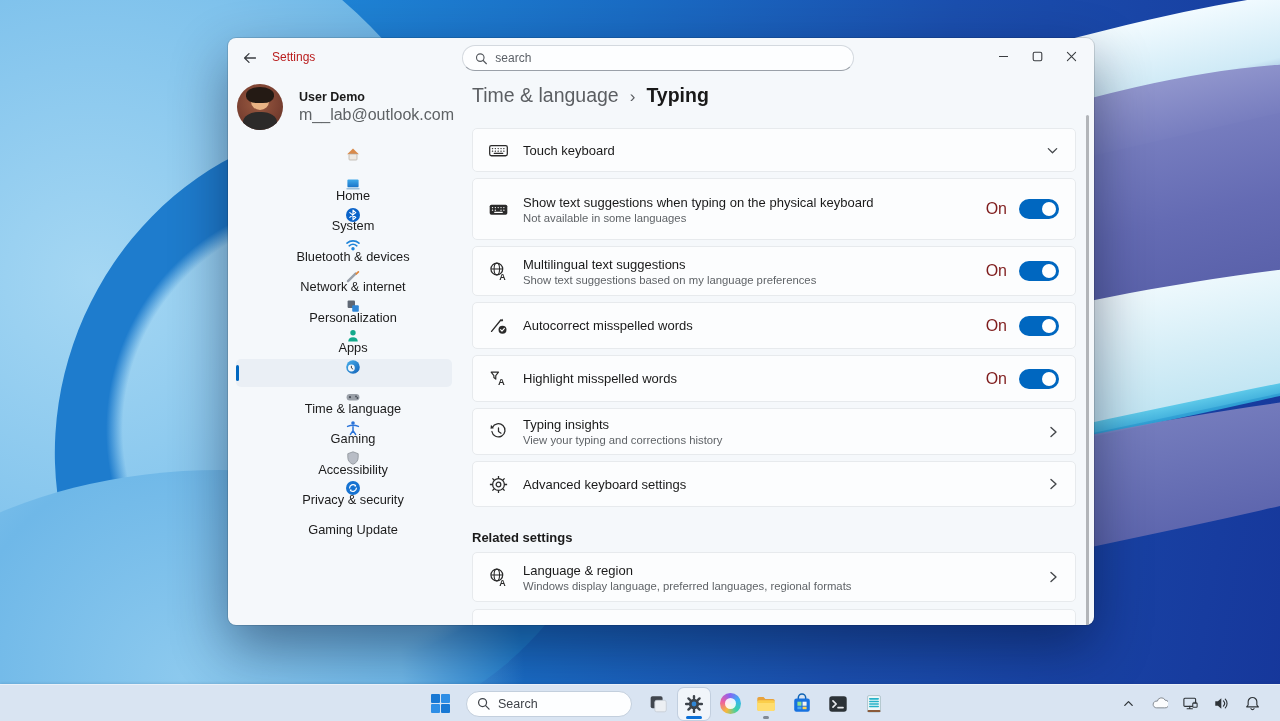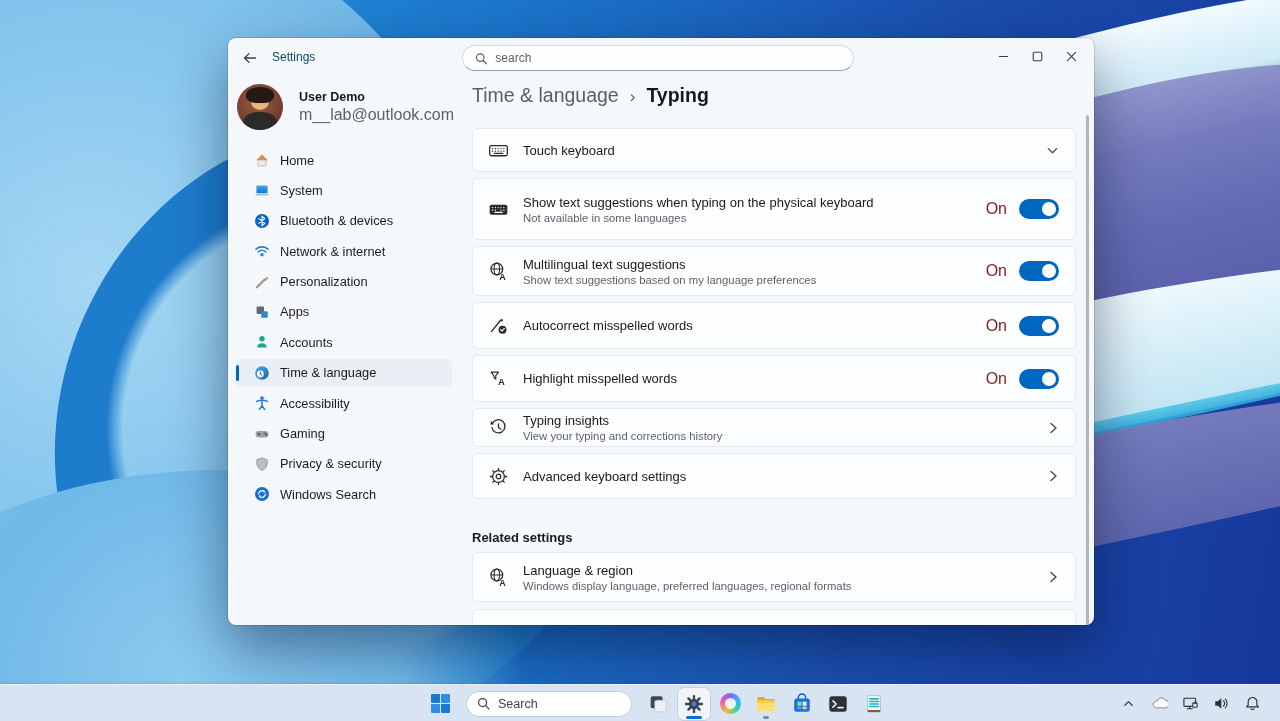"Settings" .win-title { color: #0c4a6e -> #b91c1c }
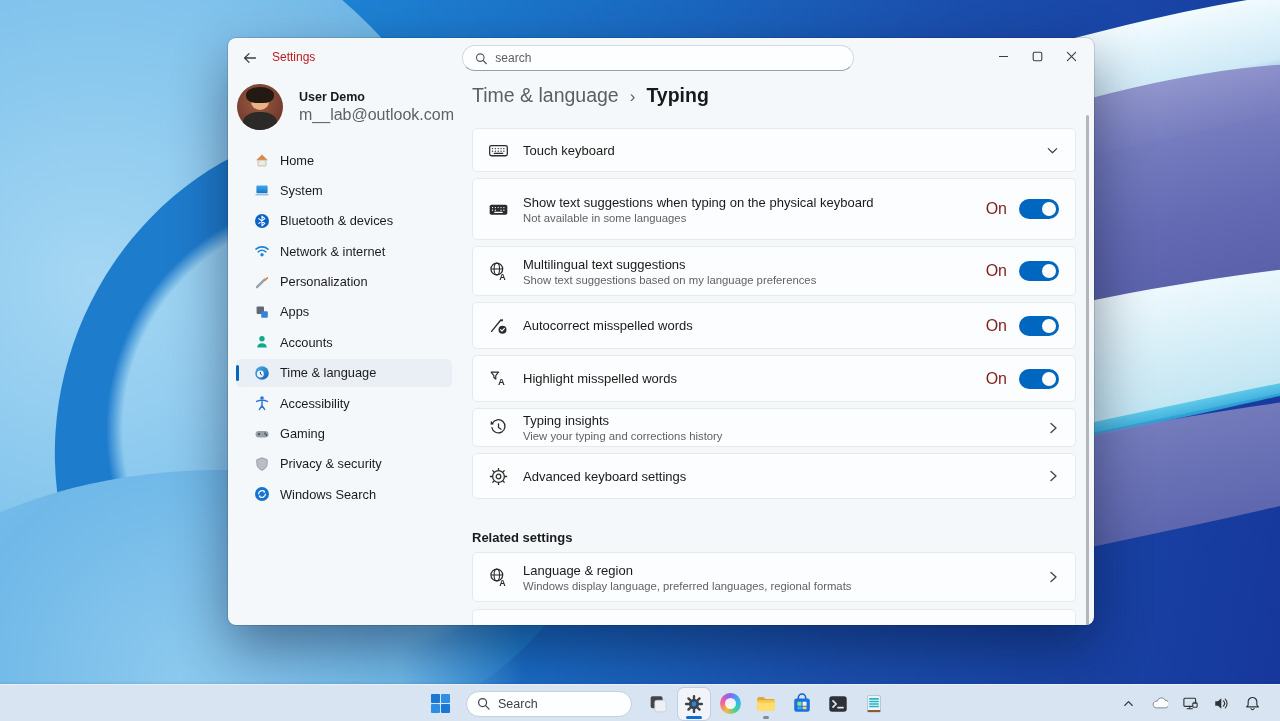"Home" .nav-item { flex-direction: none -> column; gap: 10px -> 26px }
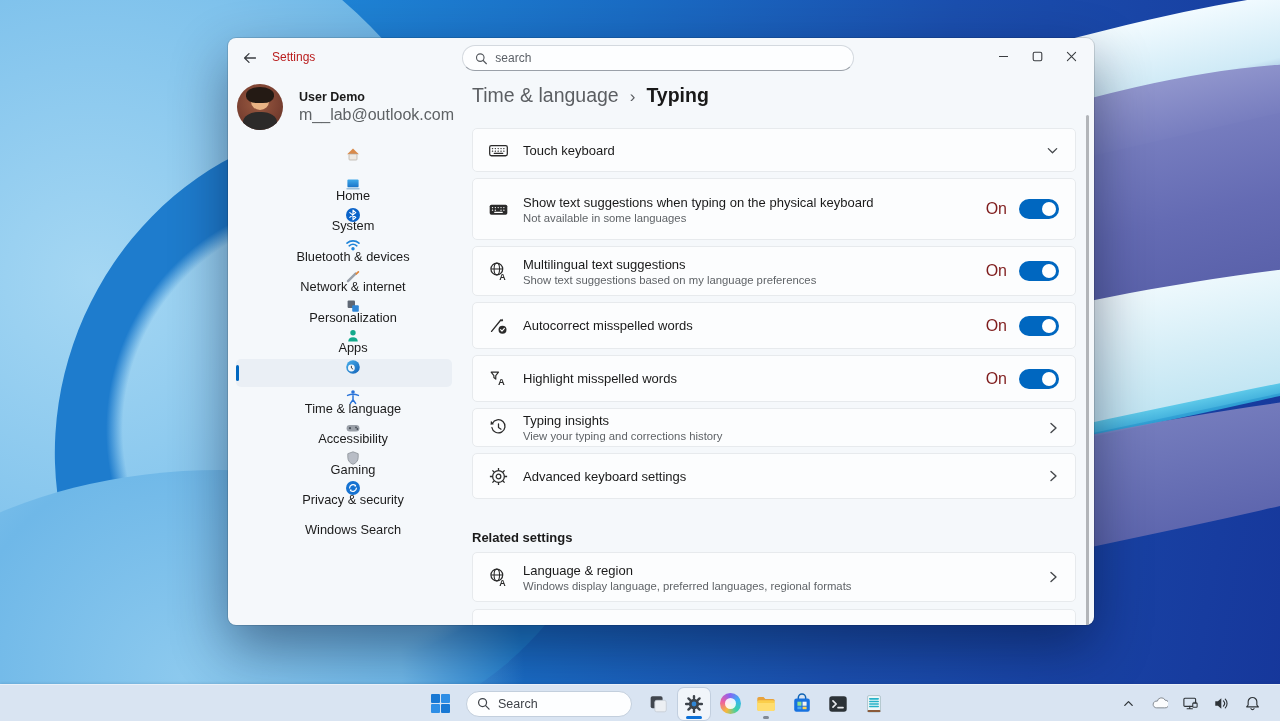"Typing insights" div.card { height: 39px -> 47px }
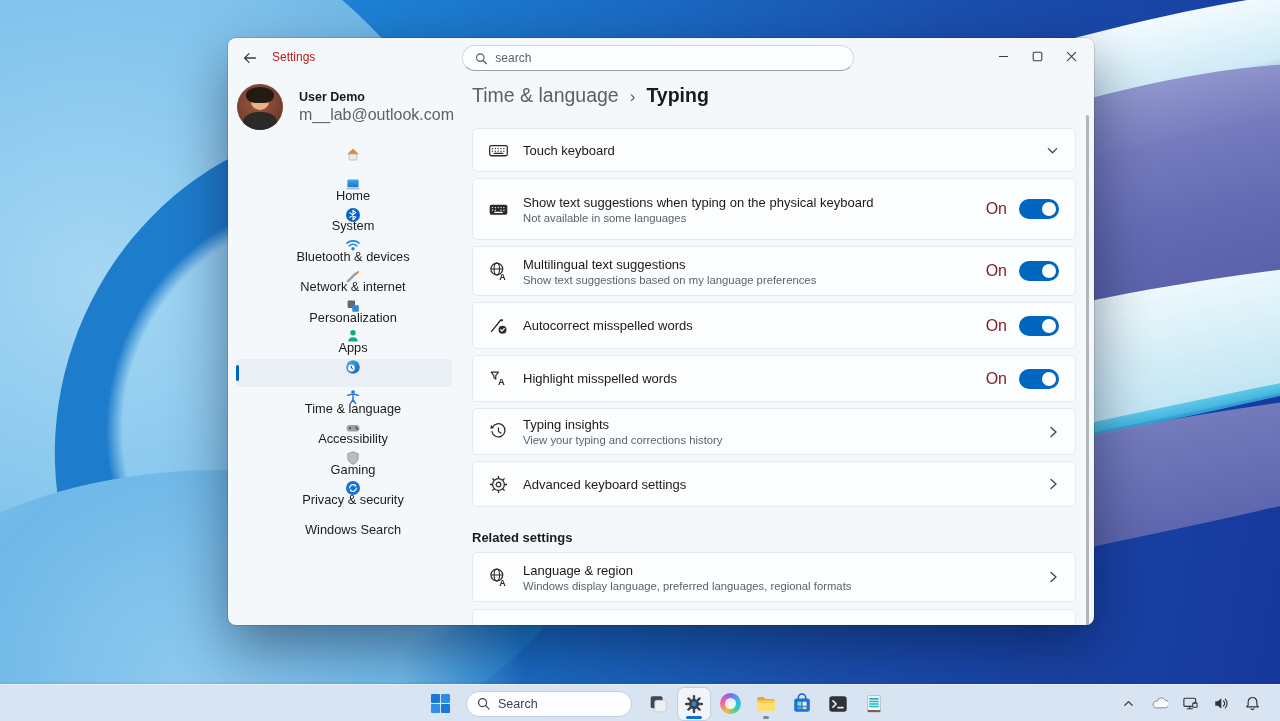"Accessibility" div.nav-item { order: before "Gaming" -> after "Gaming" }
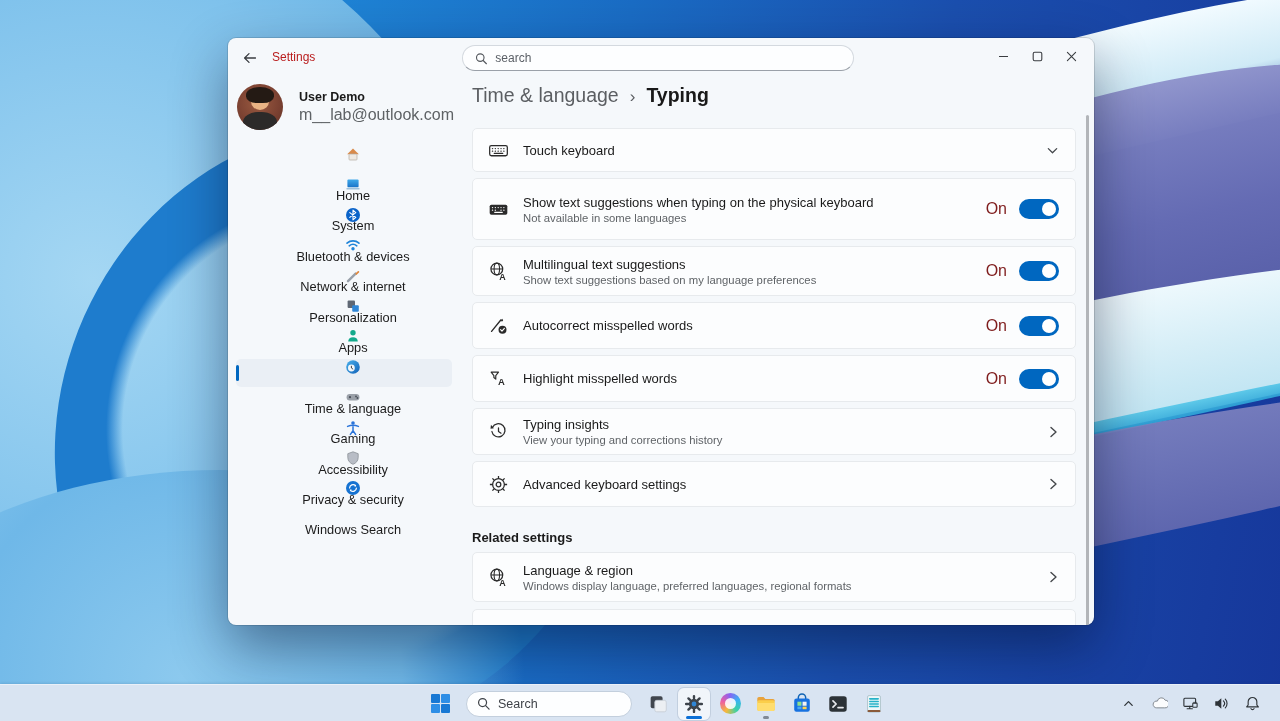"Windows Search" span.nav-label { text: Windows Search -> Gaming Update }
